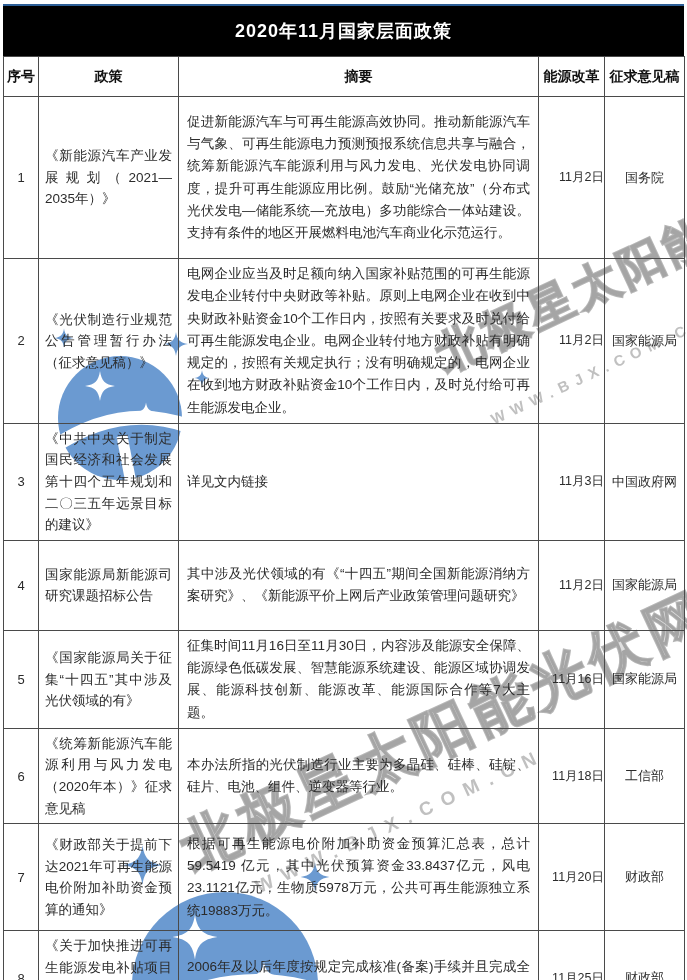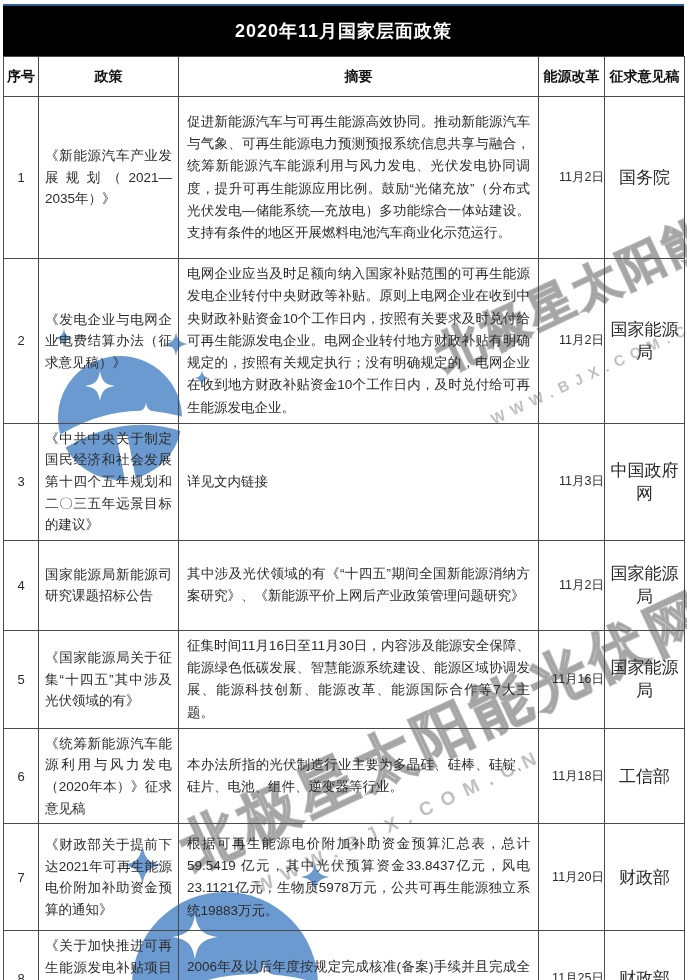"国务院" td.c-ag { font-size: 17px -> 13px }
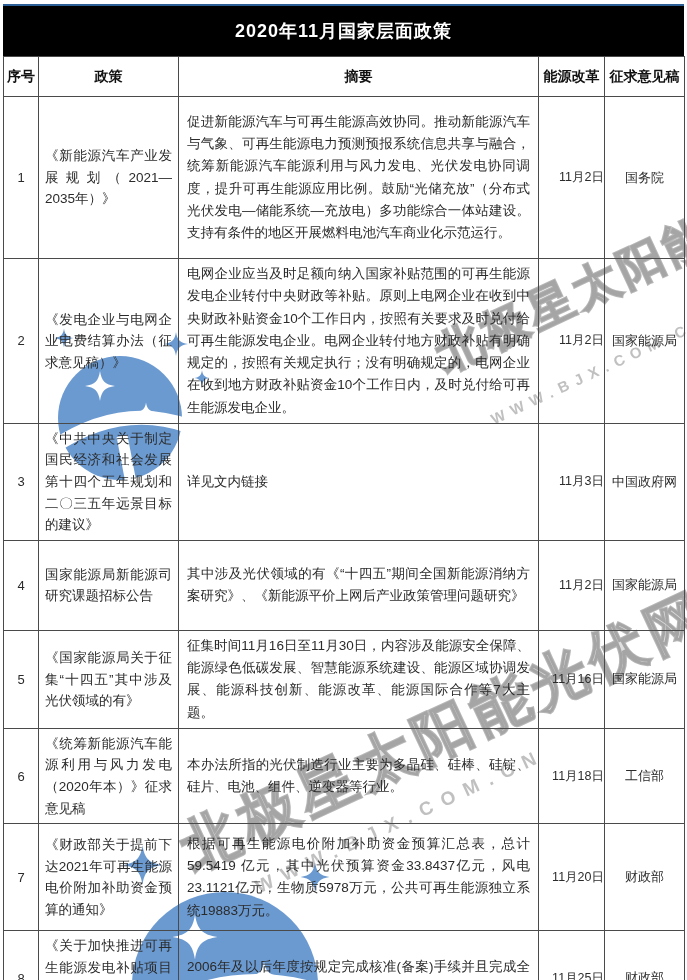"《发电企业与电网企业电费结算办法（征求意见稿）》" td.c-pol { text: 发电企业与电网企业电费结算 -> 光伏制造行业规范公告管理暂行 }
